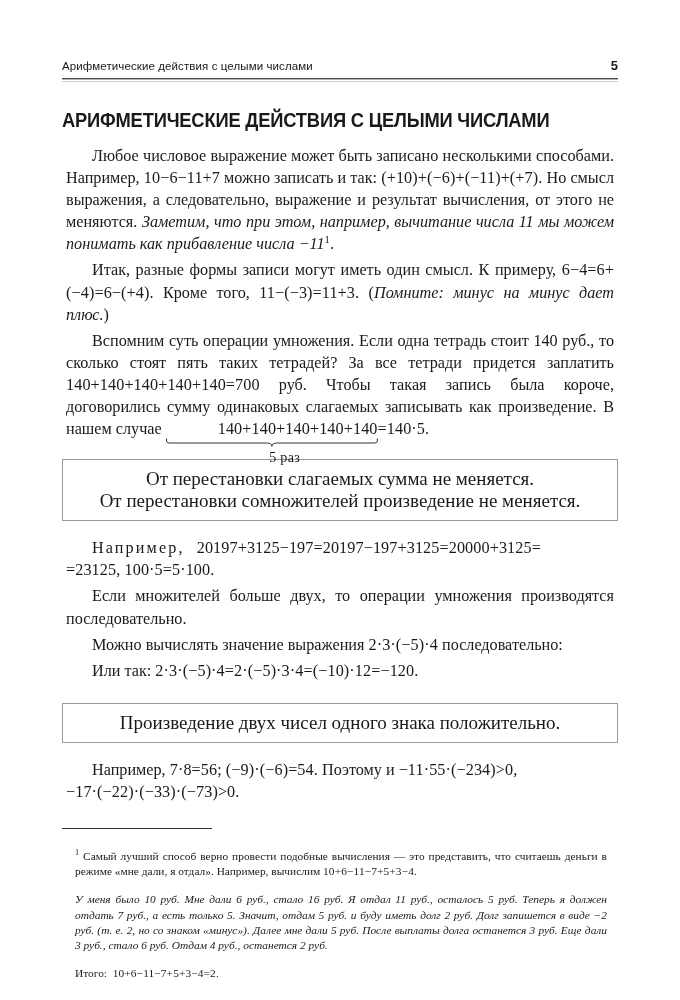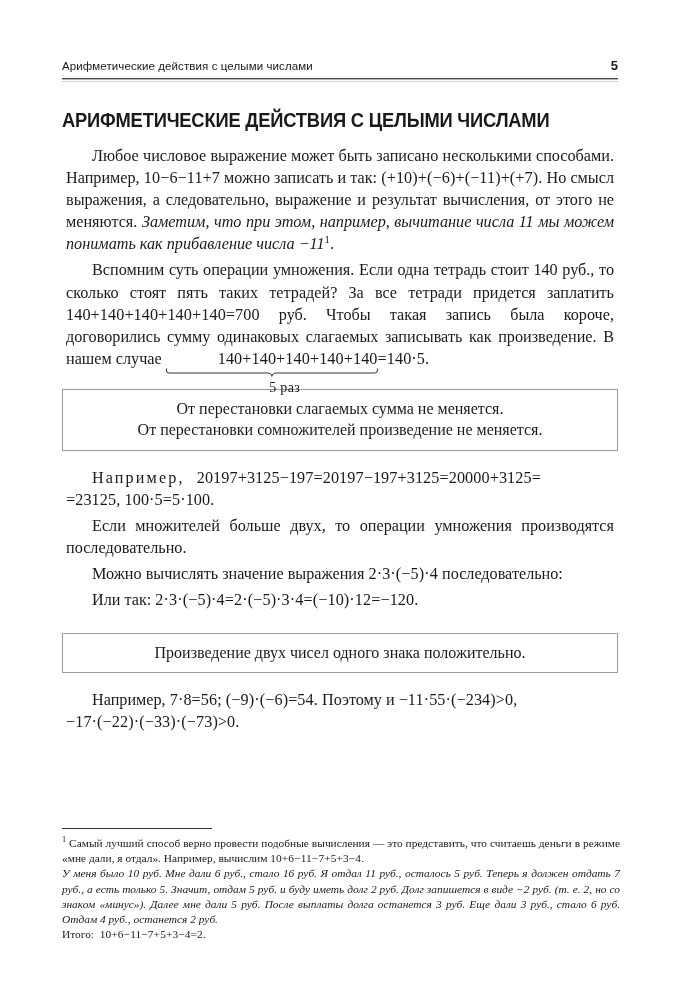"Итак, разные формы записи могут" p.para { html: none -> <p> <span>Итак, разные формы записи могут иметь один смысл. К примеру, </span><span>6−4=6+(−4)=6−(+4).</span><span> Кроме того, </span><span>11−(−3)=11+3.</span><span> (</span><span>Помните: минус на минус дает плюс.</span><span>)</span> </p> }
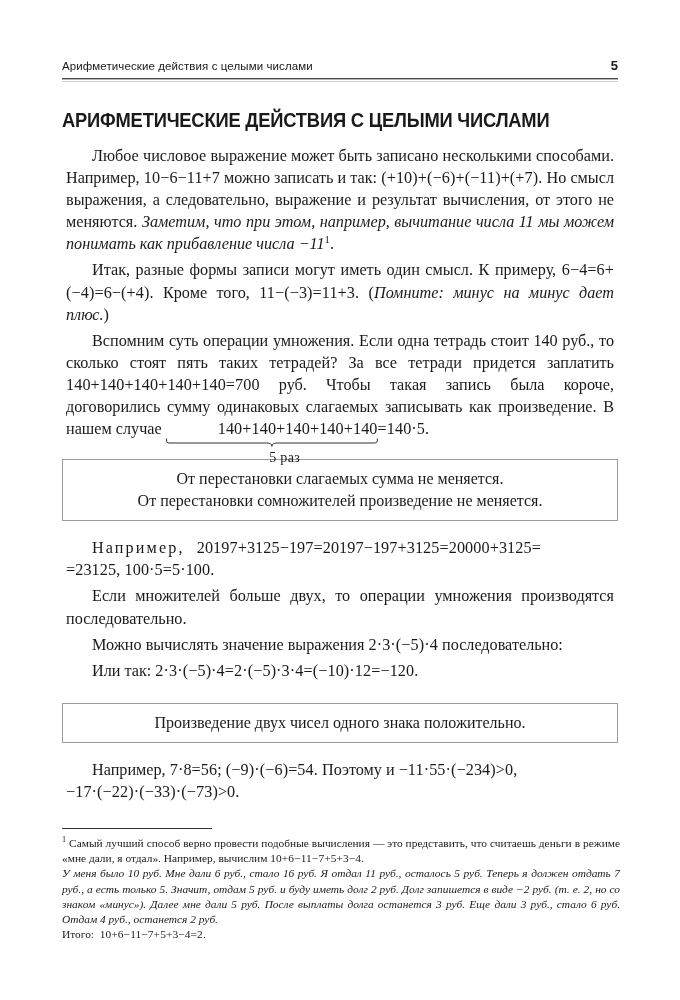"От перестановки слагаемых сумма не" .rulebox { font-size: 16px -> 19px }
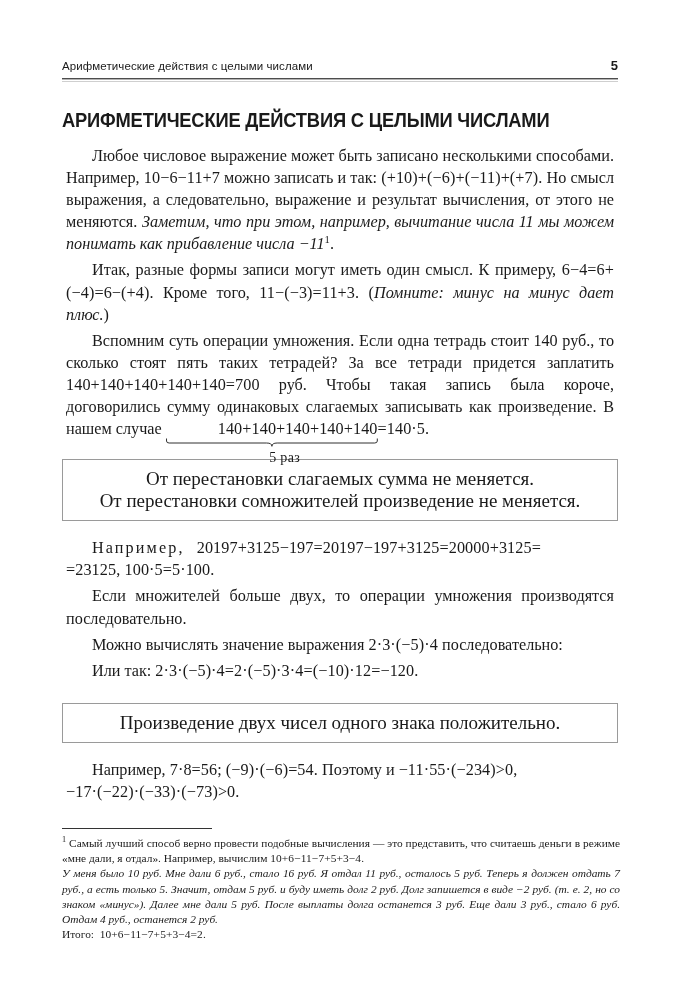"1 Самый лучший способ верно" .footnotes p { margin: 0 -> 13px }
